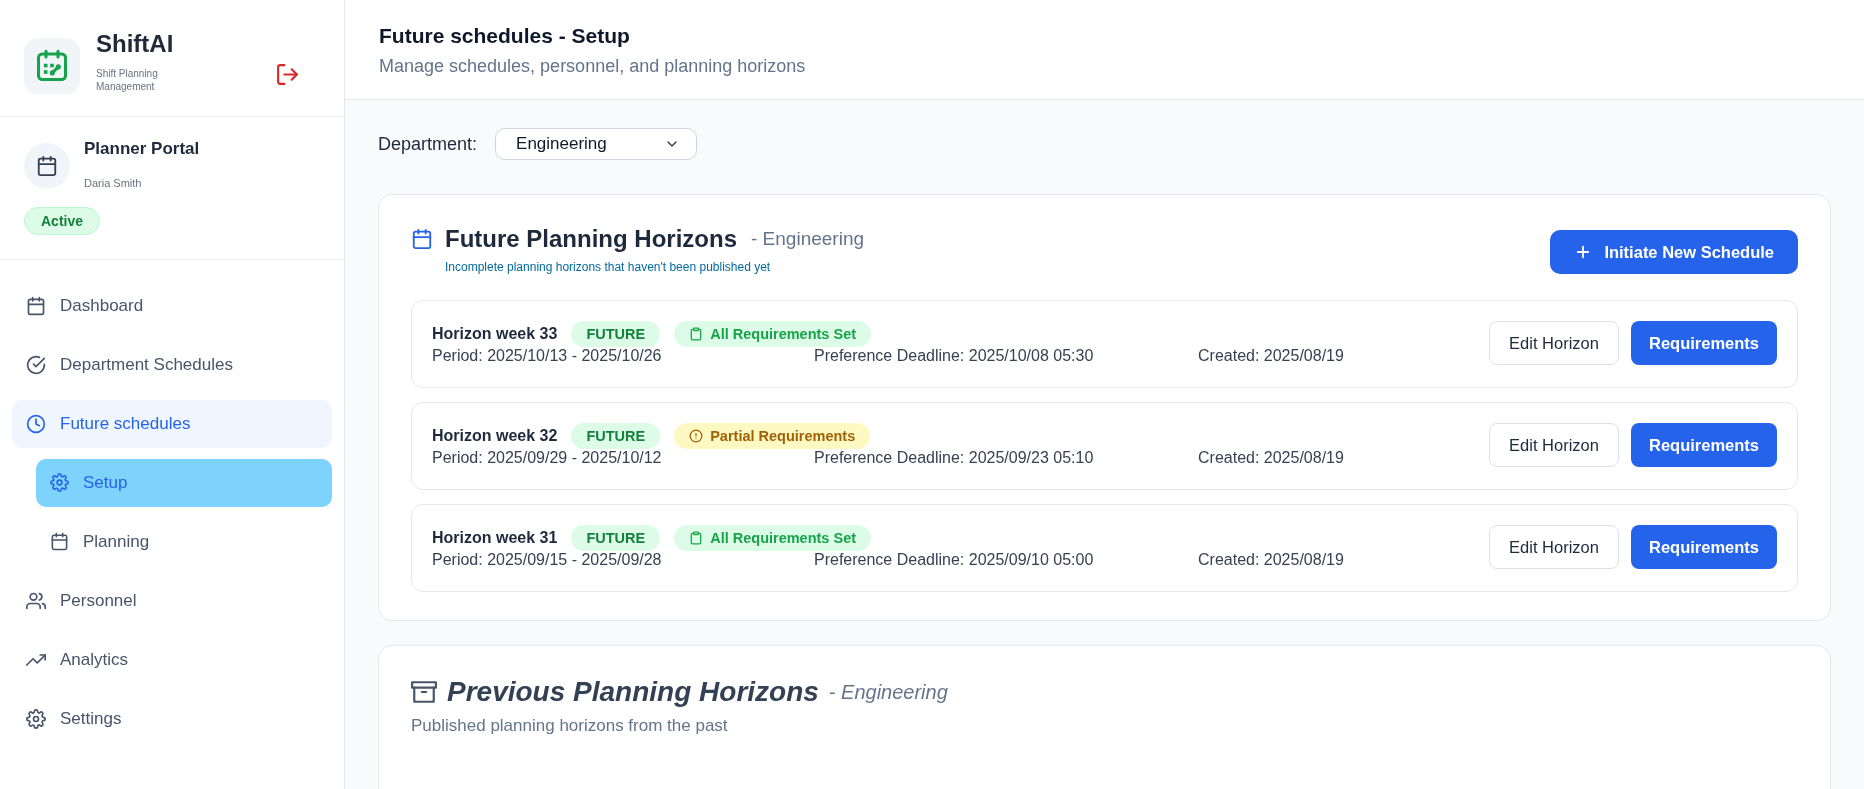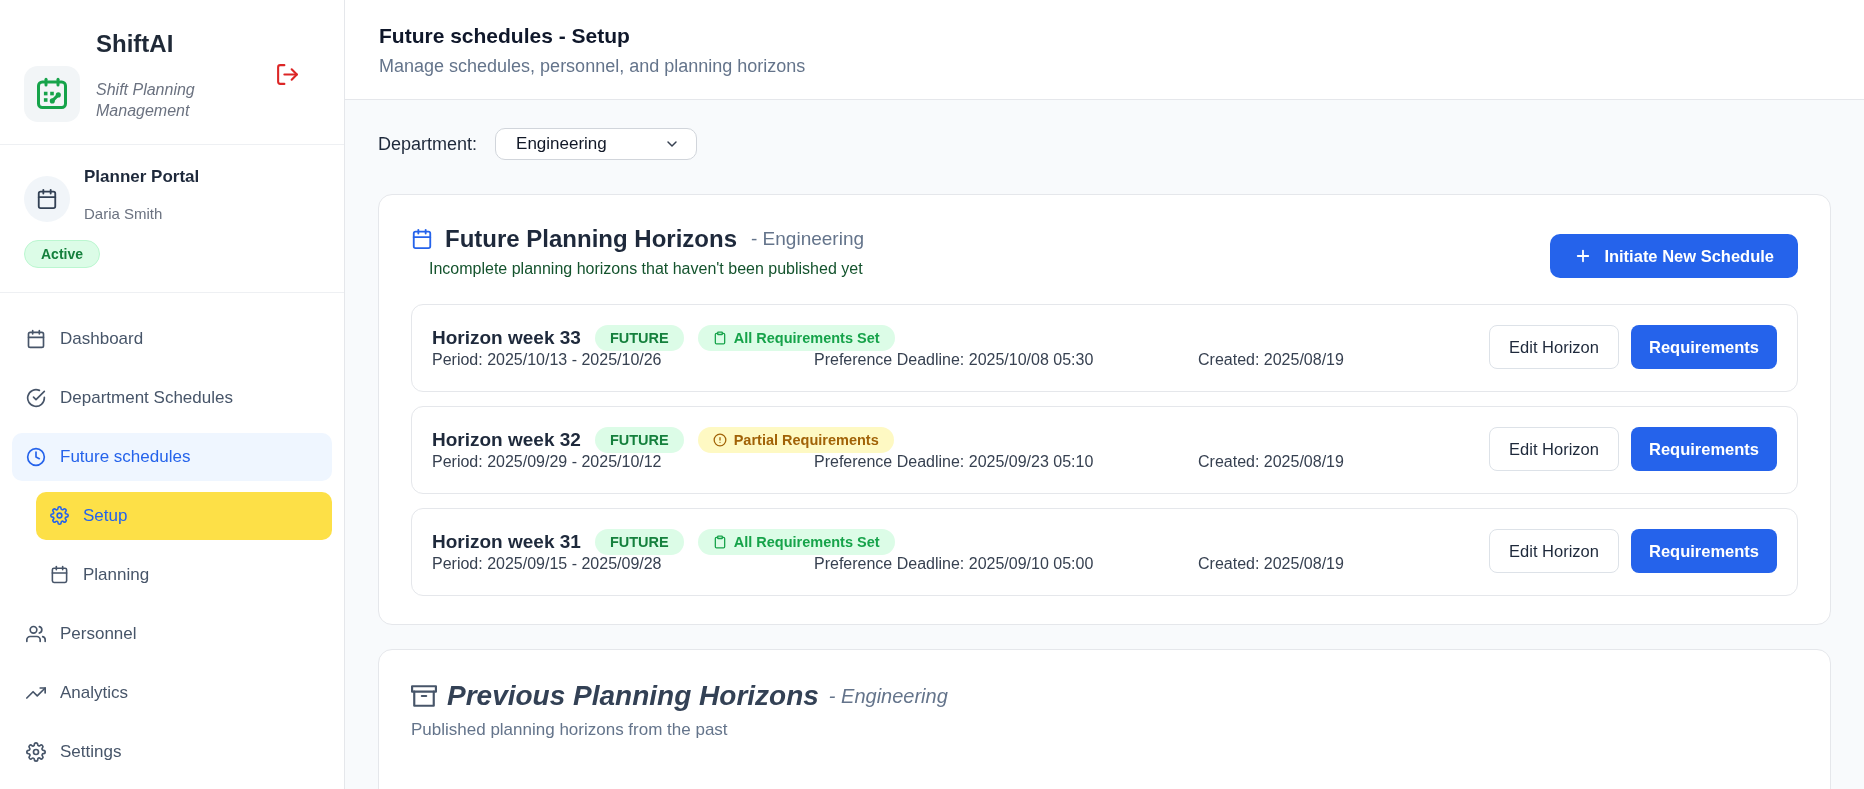"Shift Planning Management" .app-tagline { font-size: 16px -> 10px; font-style: italic -> none; margin-top: 21px -> 9px }
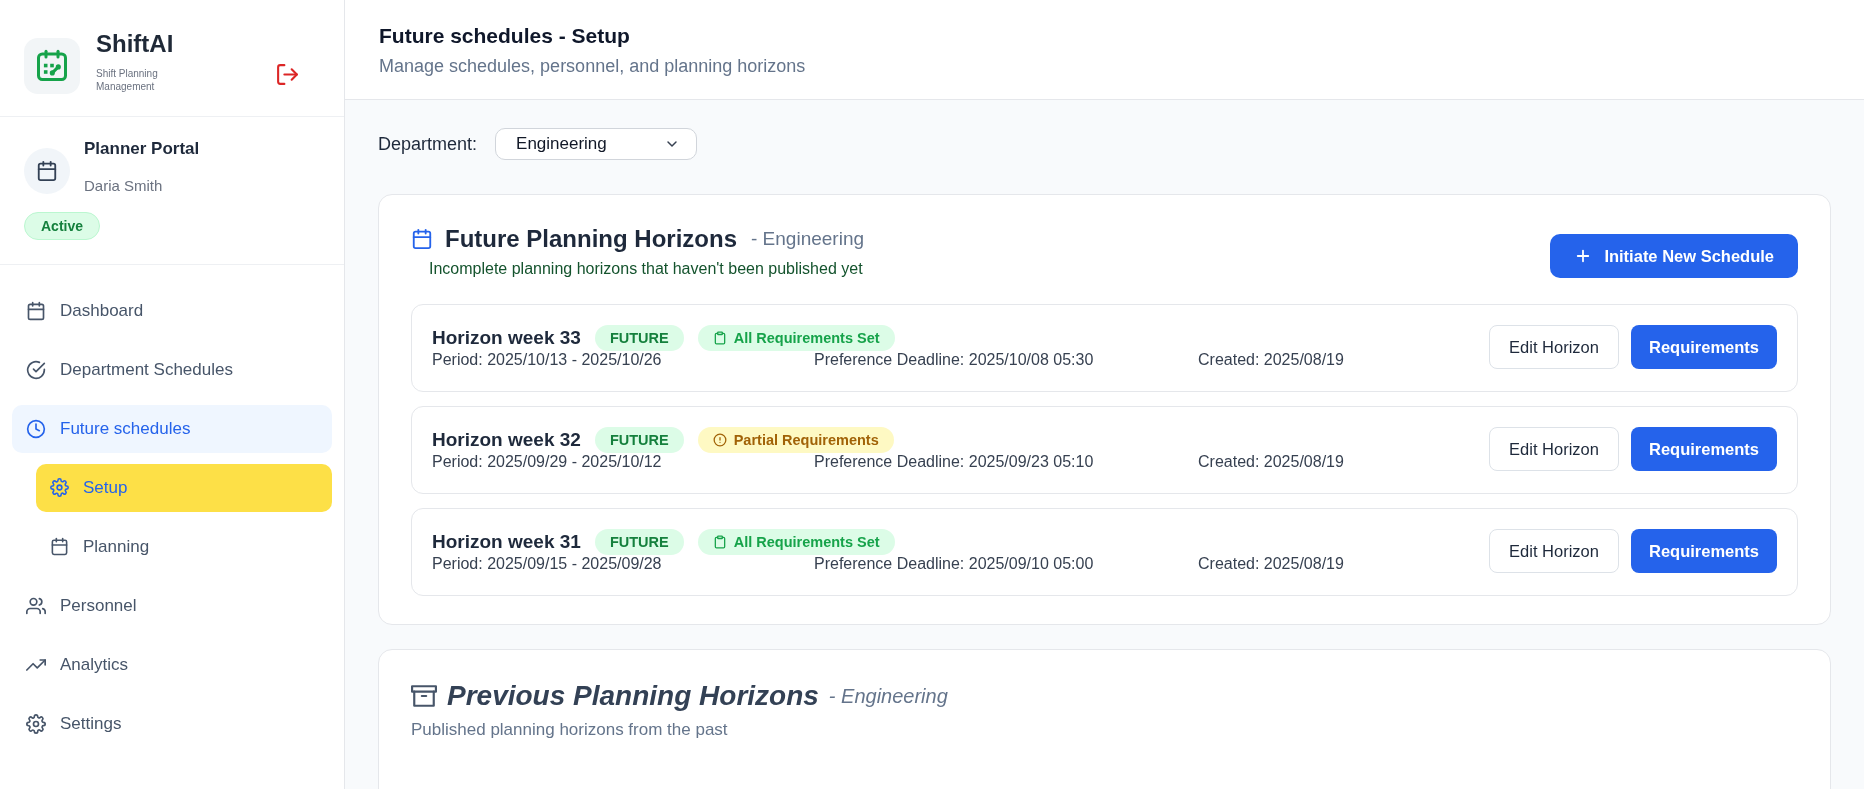"Daria Smith" .user-name { font-size: 15px -> 11px }
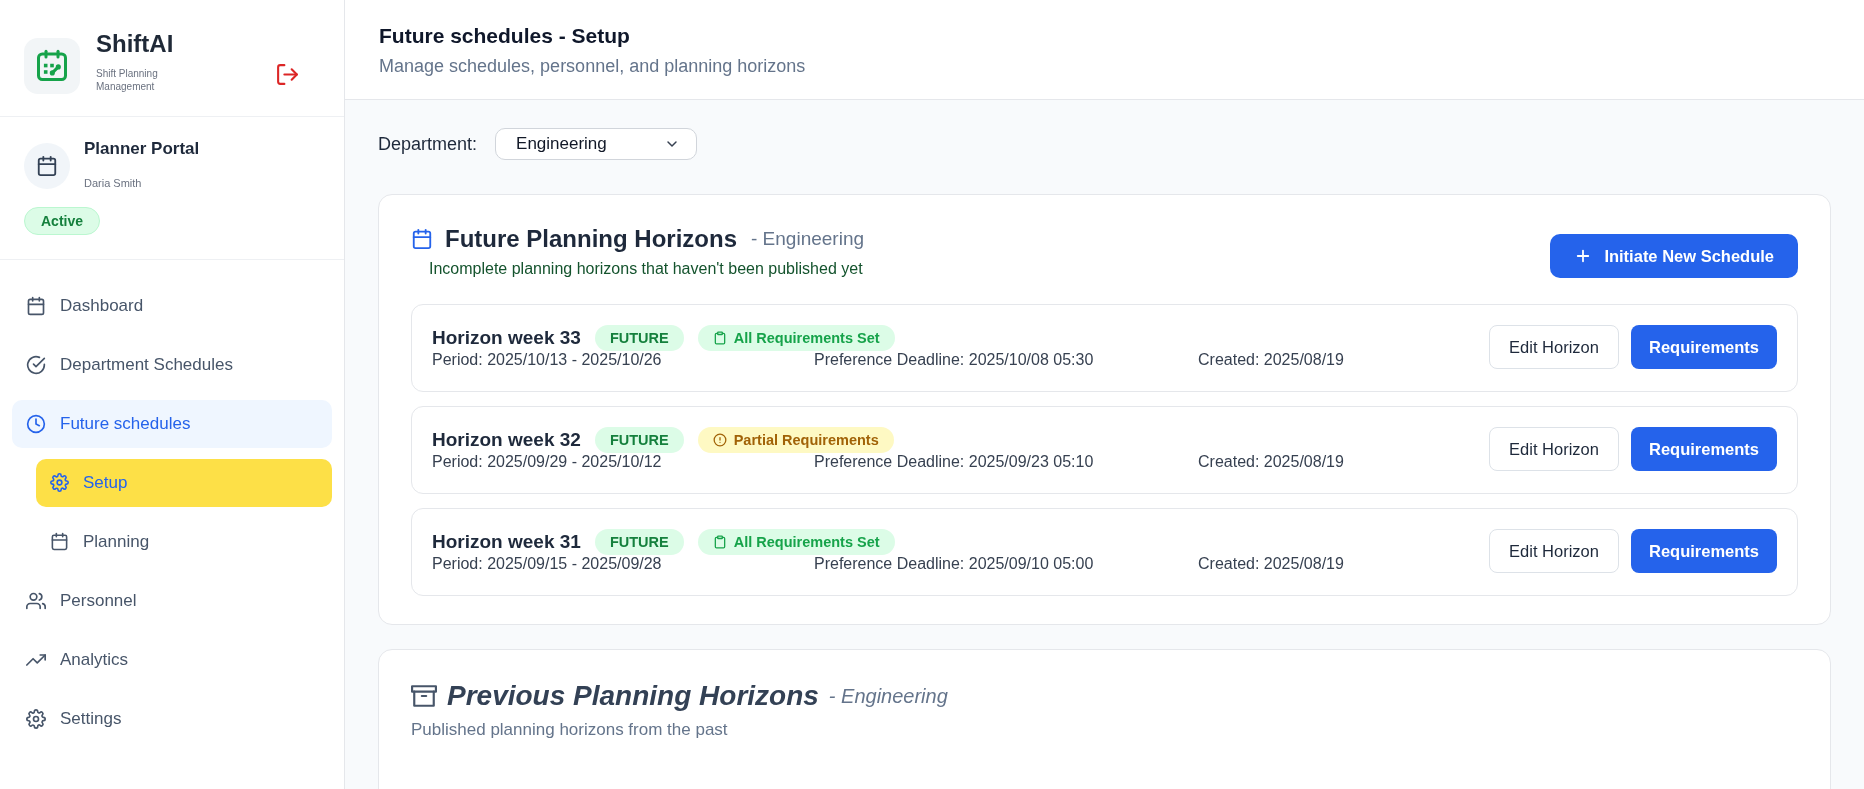"Incomplete planning horizons that" .card-subtitle { color: #14532d -> #0369a1; font-size: 16px -> 12px; margin-left: 18px -> 34px }
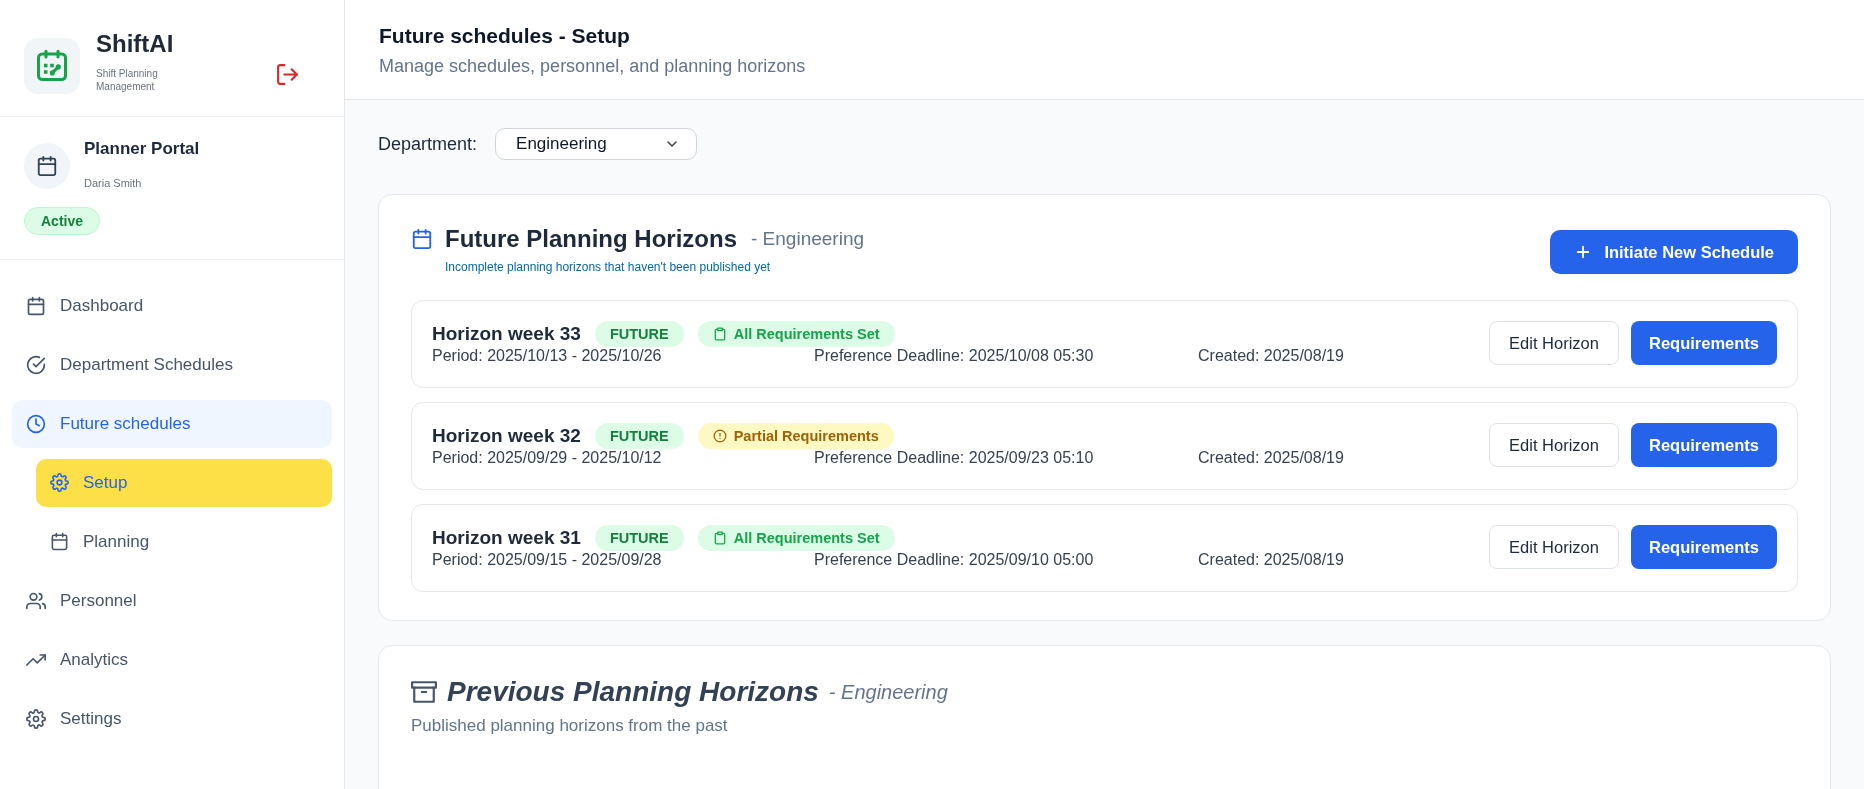"Horizon week 33" .h-name { font-size: 19px -> 16px }
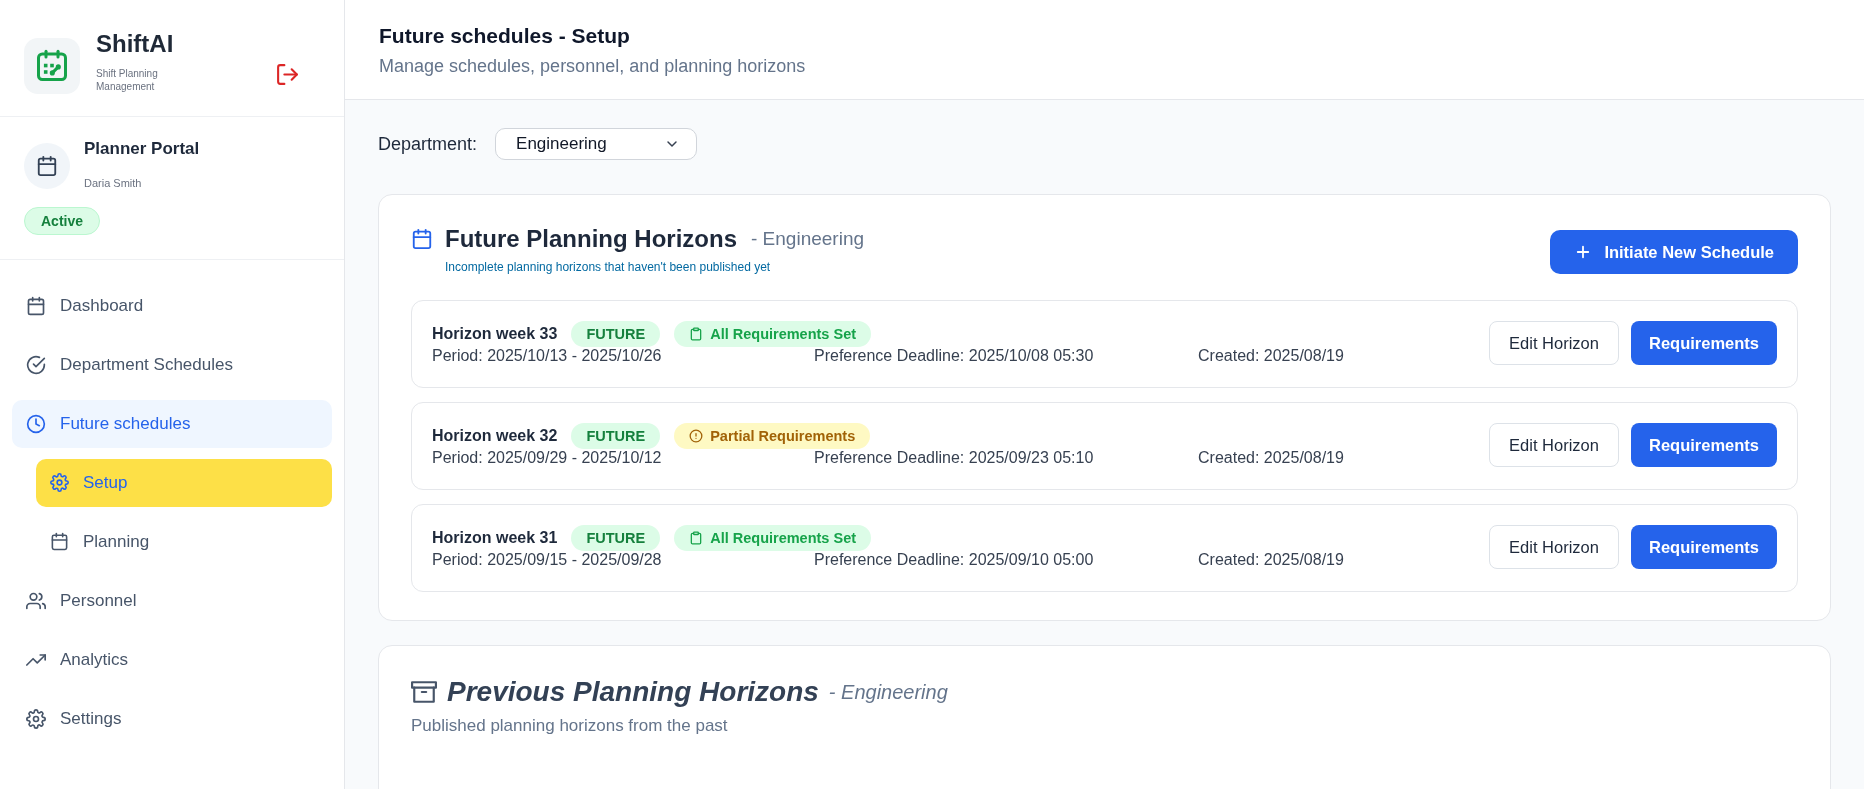"Setup" .nav-item.sub.active { background: #fde047 -> #7dd3fc }
